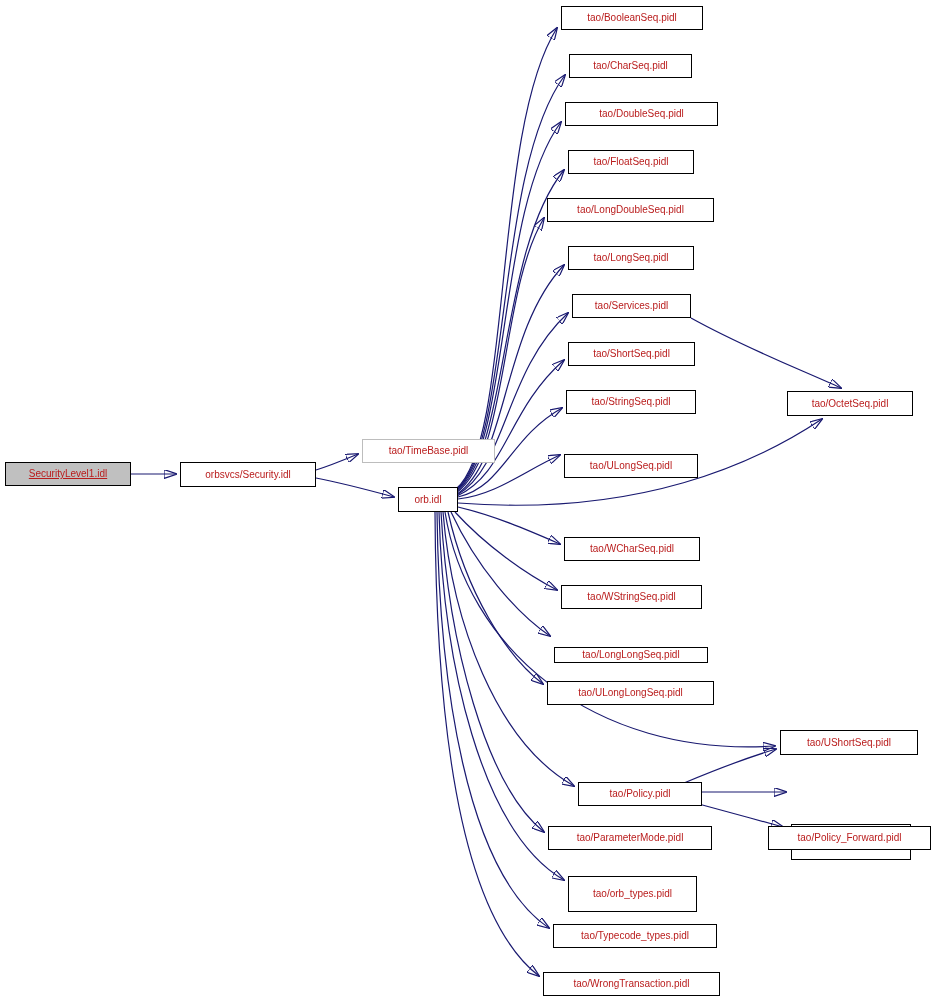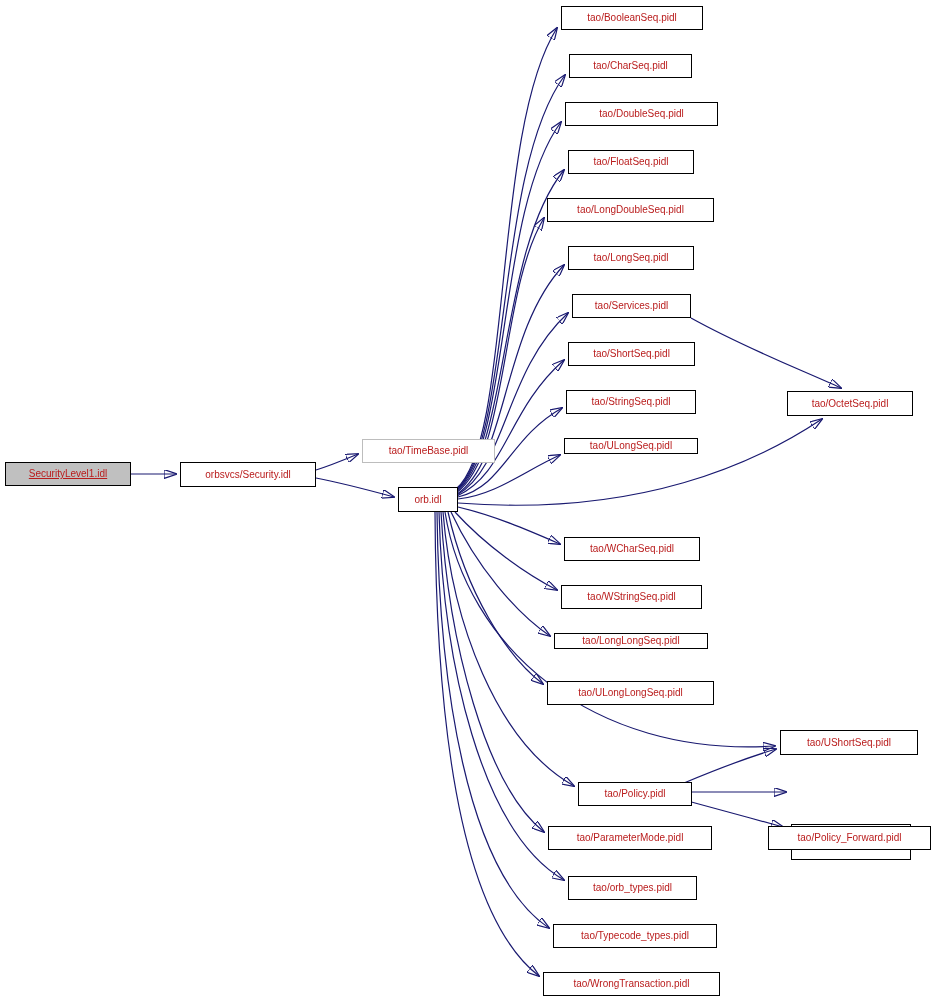"tao/ULongSeq.pidl" div.node { height: 16px -> 24px; top: 438px -> 454px }
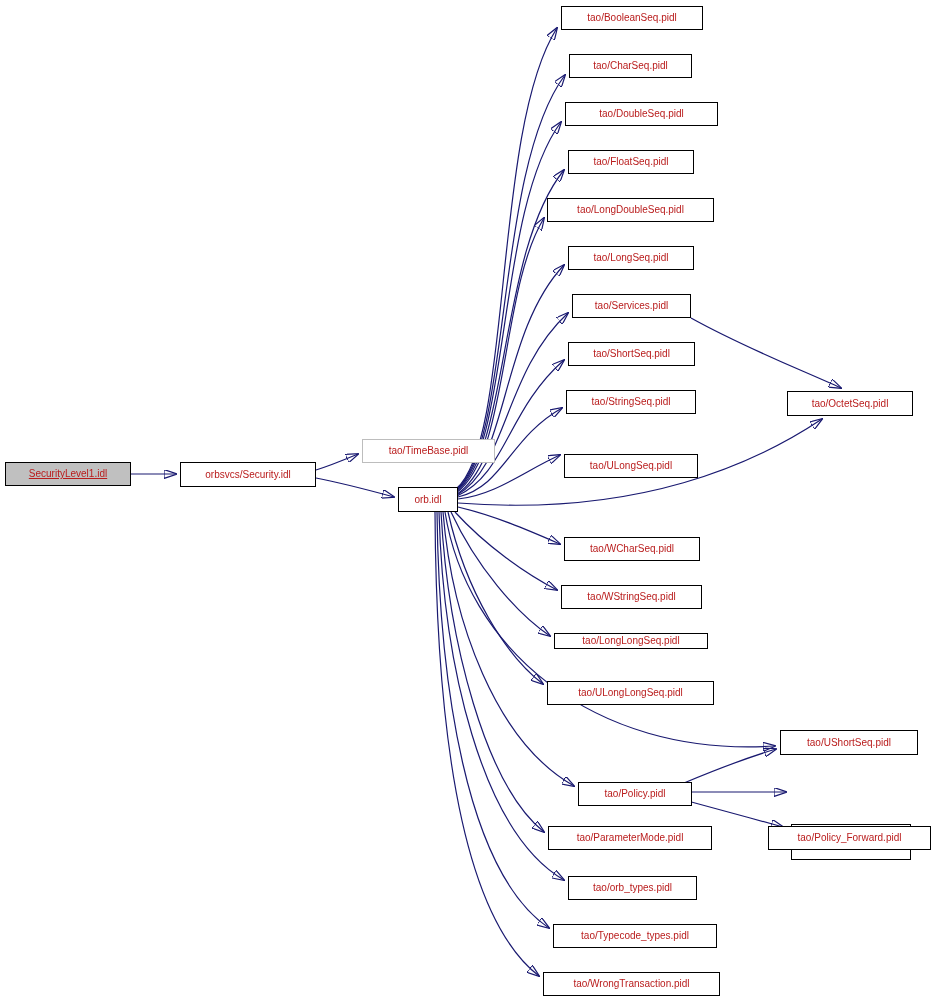"tao/LongLongSeq.pidl" div.node { top: 633px -> 647px }
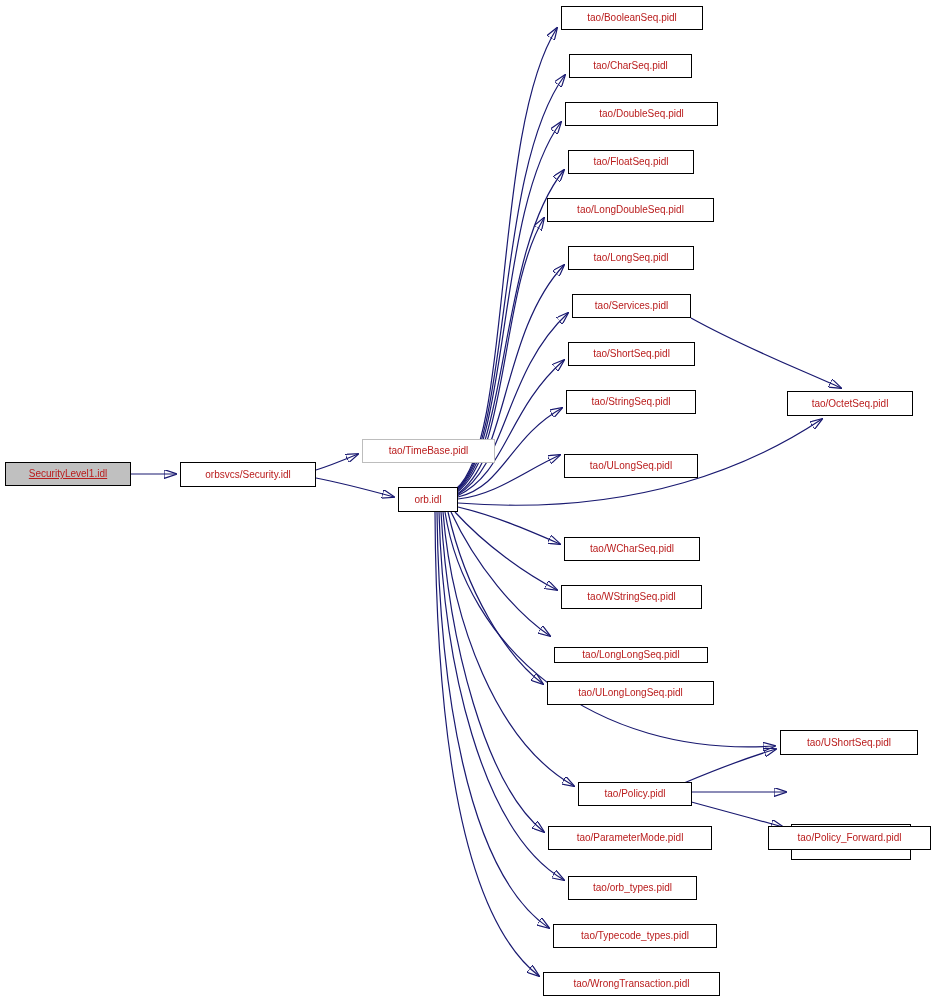"tao/Policy.pidl" div.node { width: 114px -> 124px }
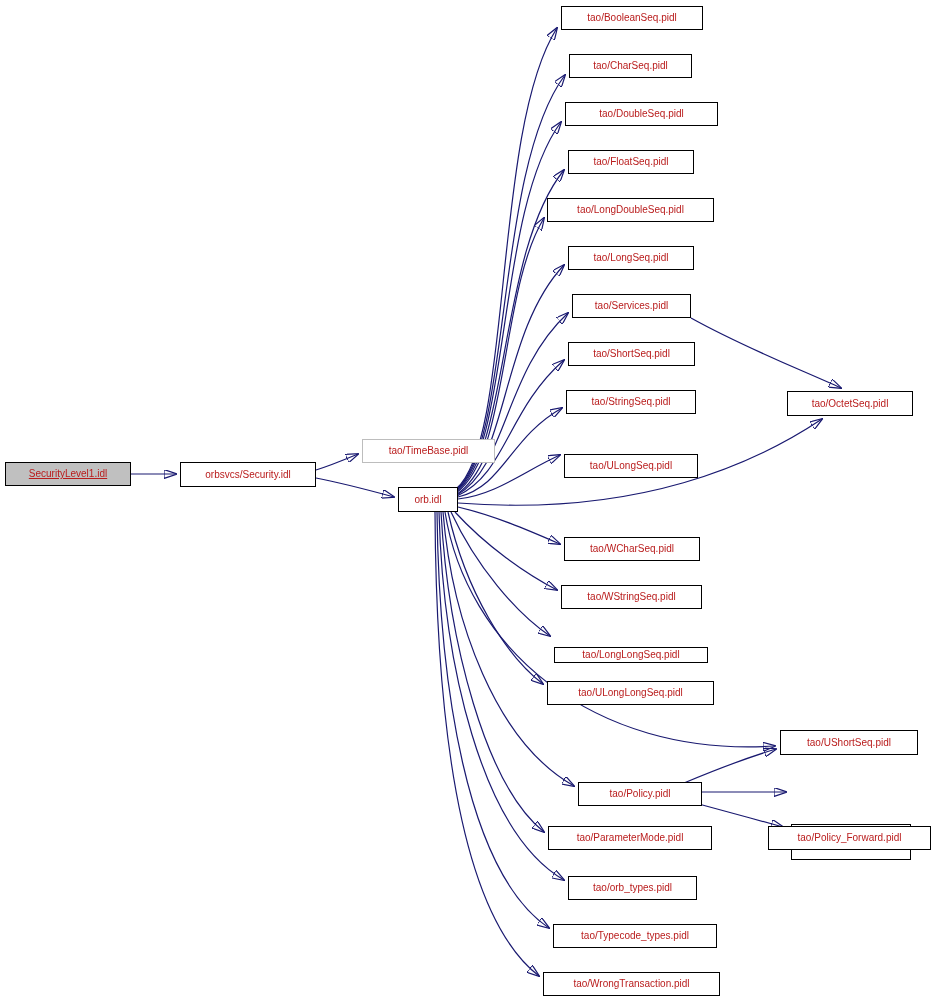"tao/orb_types.pidl" div.node { height: 24px -> 36px }
